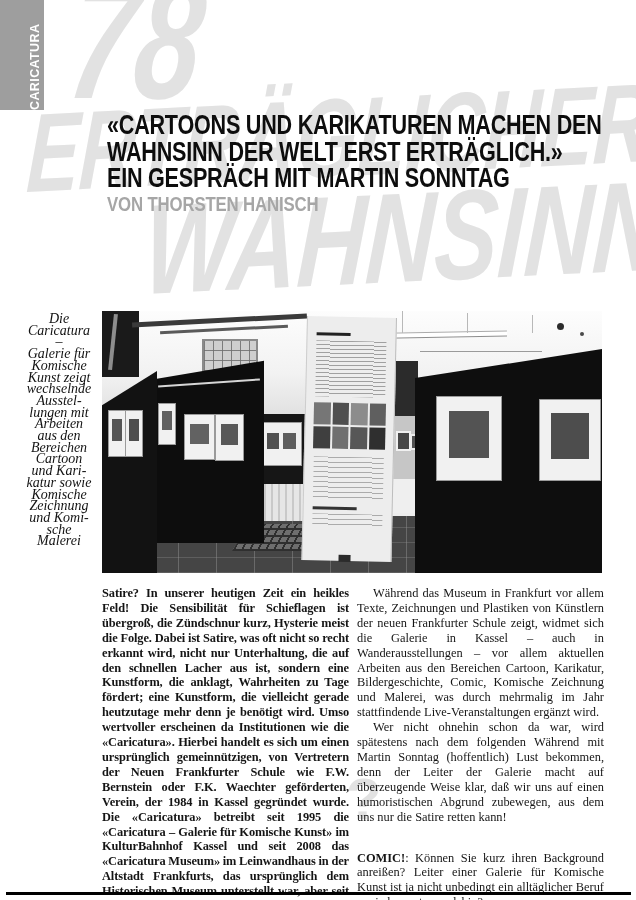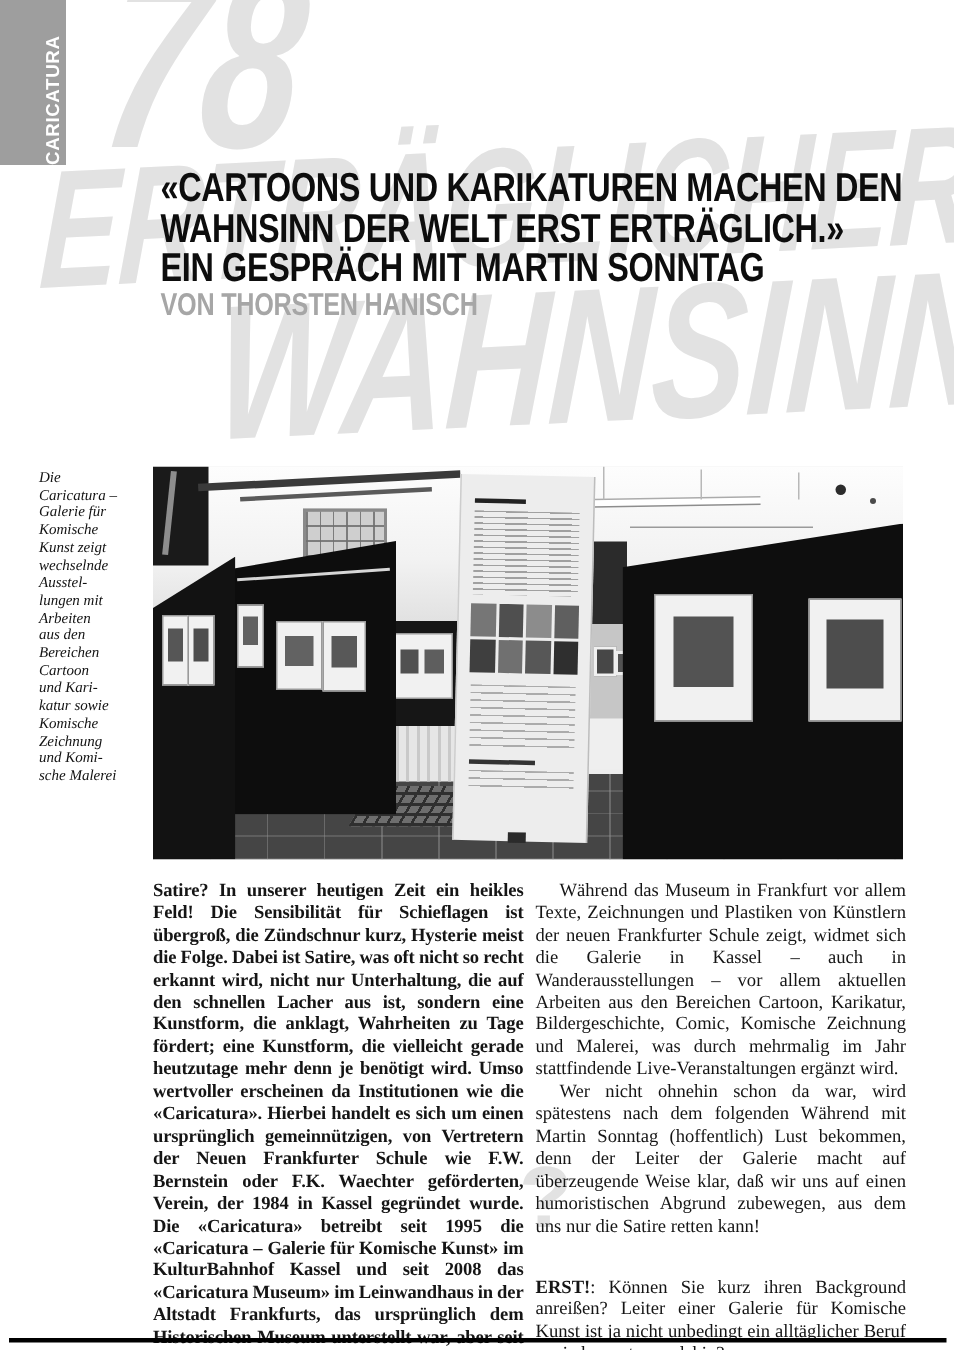"Die" .photo-caption { font-size: 10px -> 14px; text-align: left -> center }
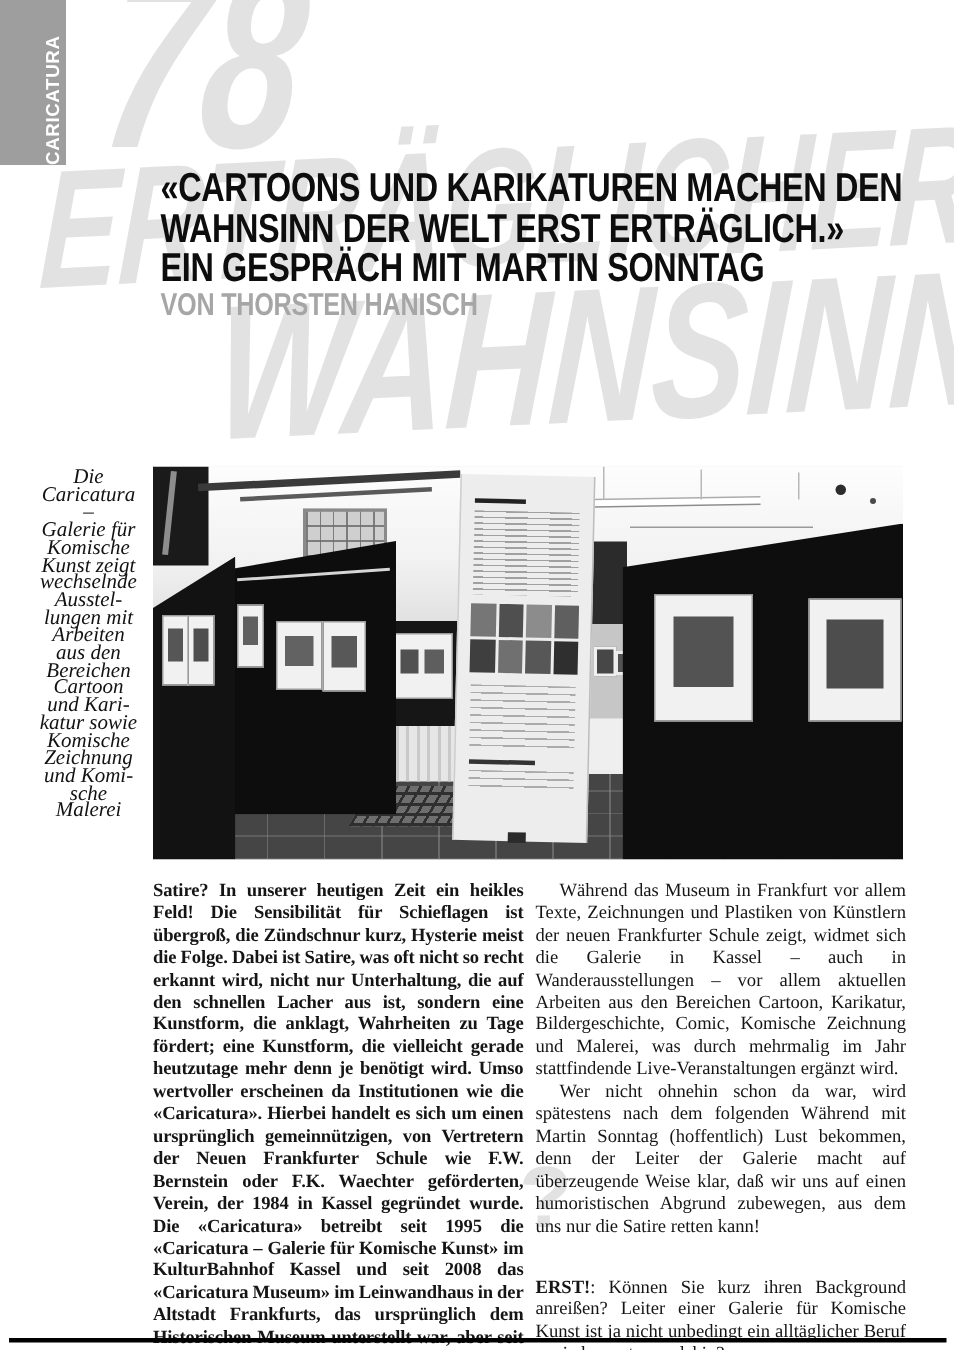"ERST!" strong.q-label { text: ERST -> COMIC }
